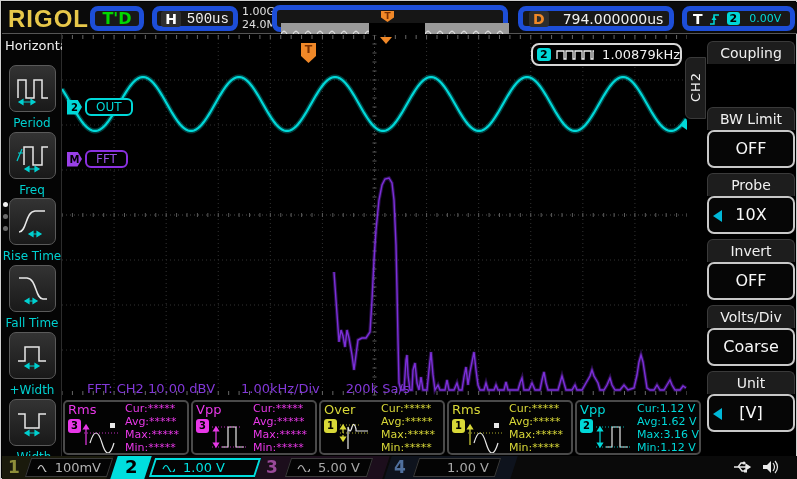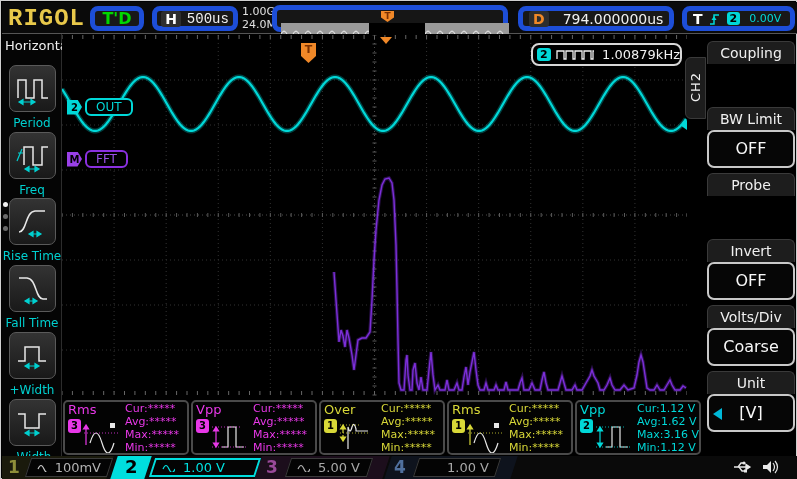"RIGOL" .logo { font-family: Liberation Mono, monospace -> Liberation Sans, sans-serif }
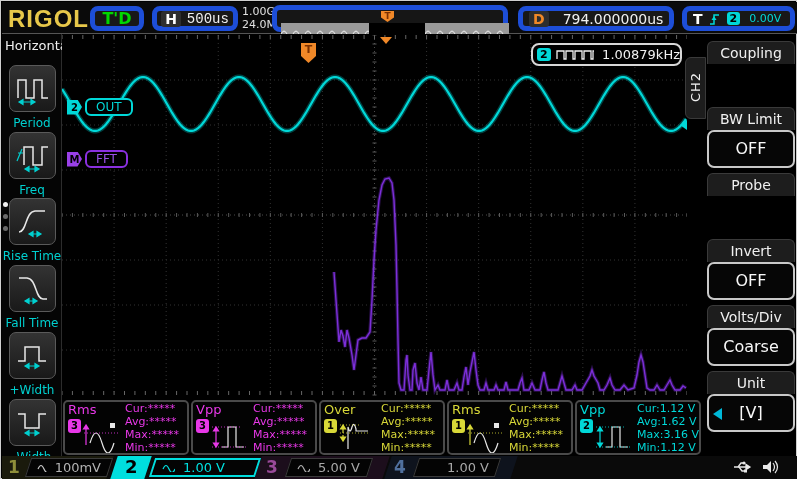"10X" div.rm-value { html: none -> <div><span></span><span>10X</span></div> }
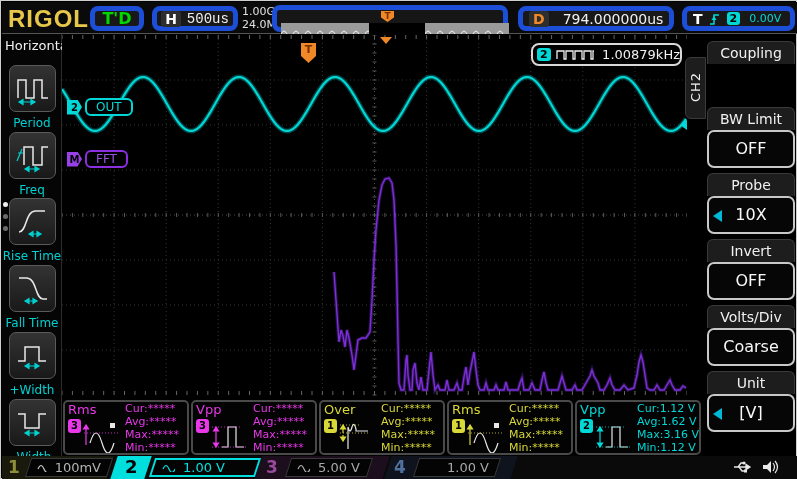"FFT: CH2 10.00 dBV 1.00kHz/Div" div.fft-status { html: none -> <div><span>FFT: CH2 10.00 dBV</span><span>1.00kHz/Div</span><span>200k Sa/s</span></div> }
